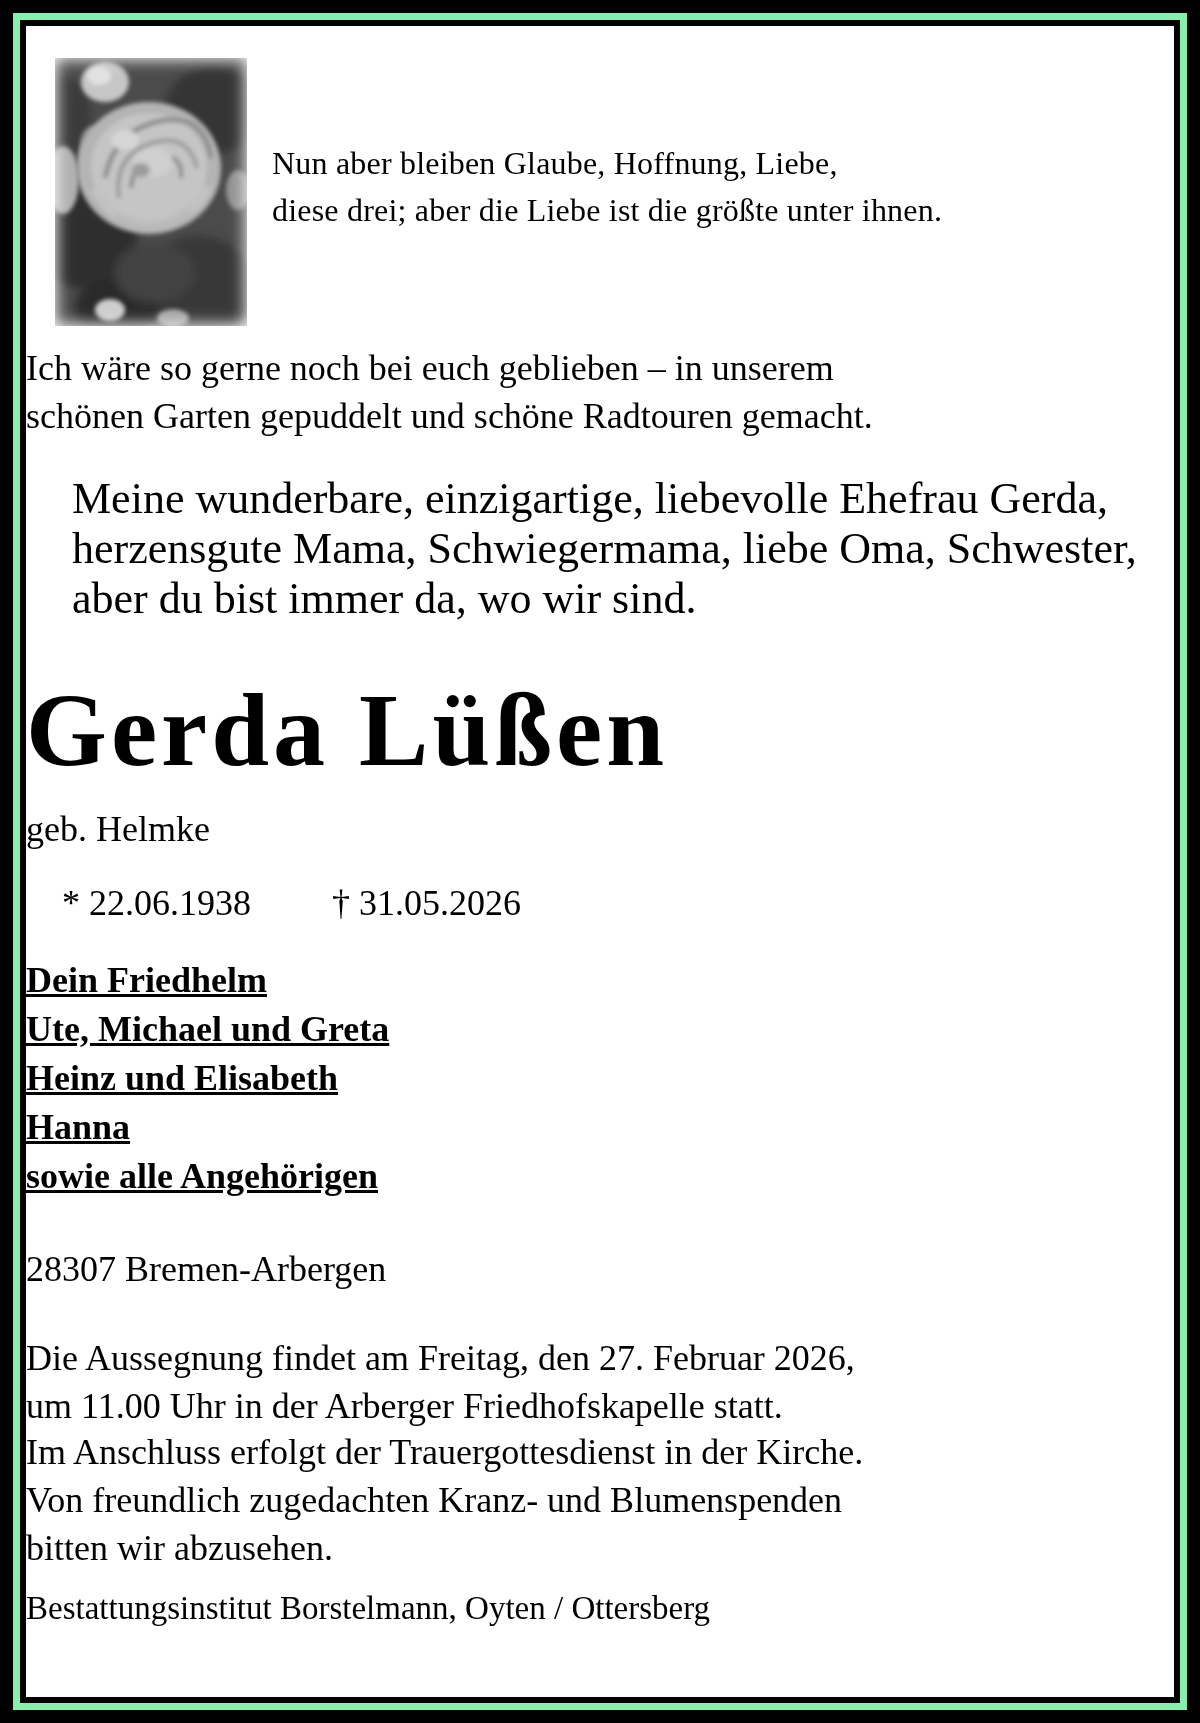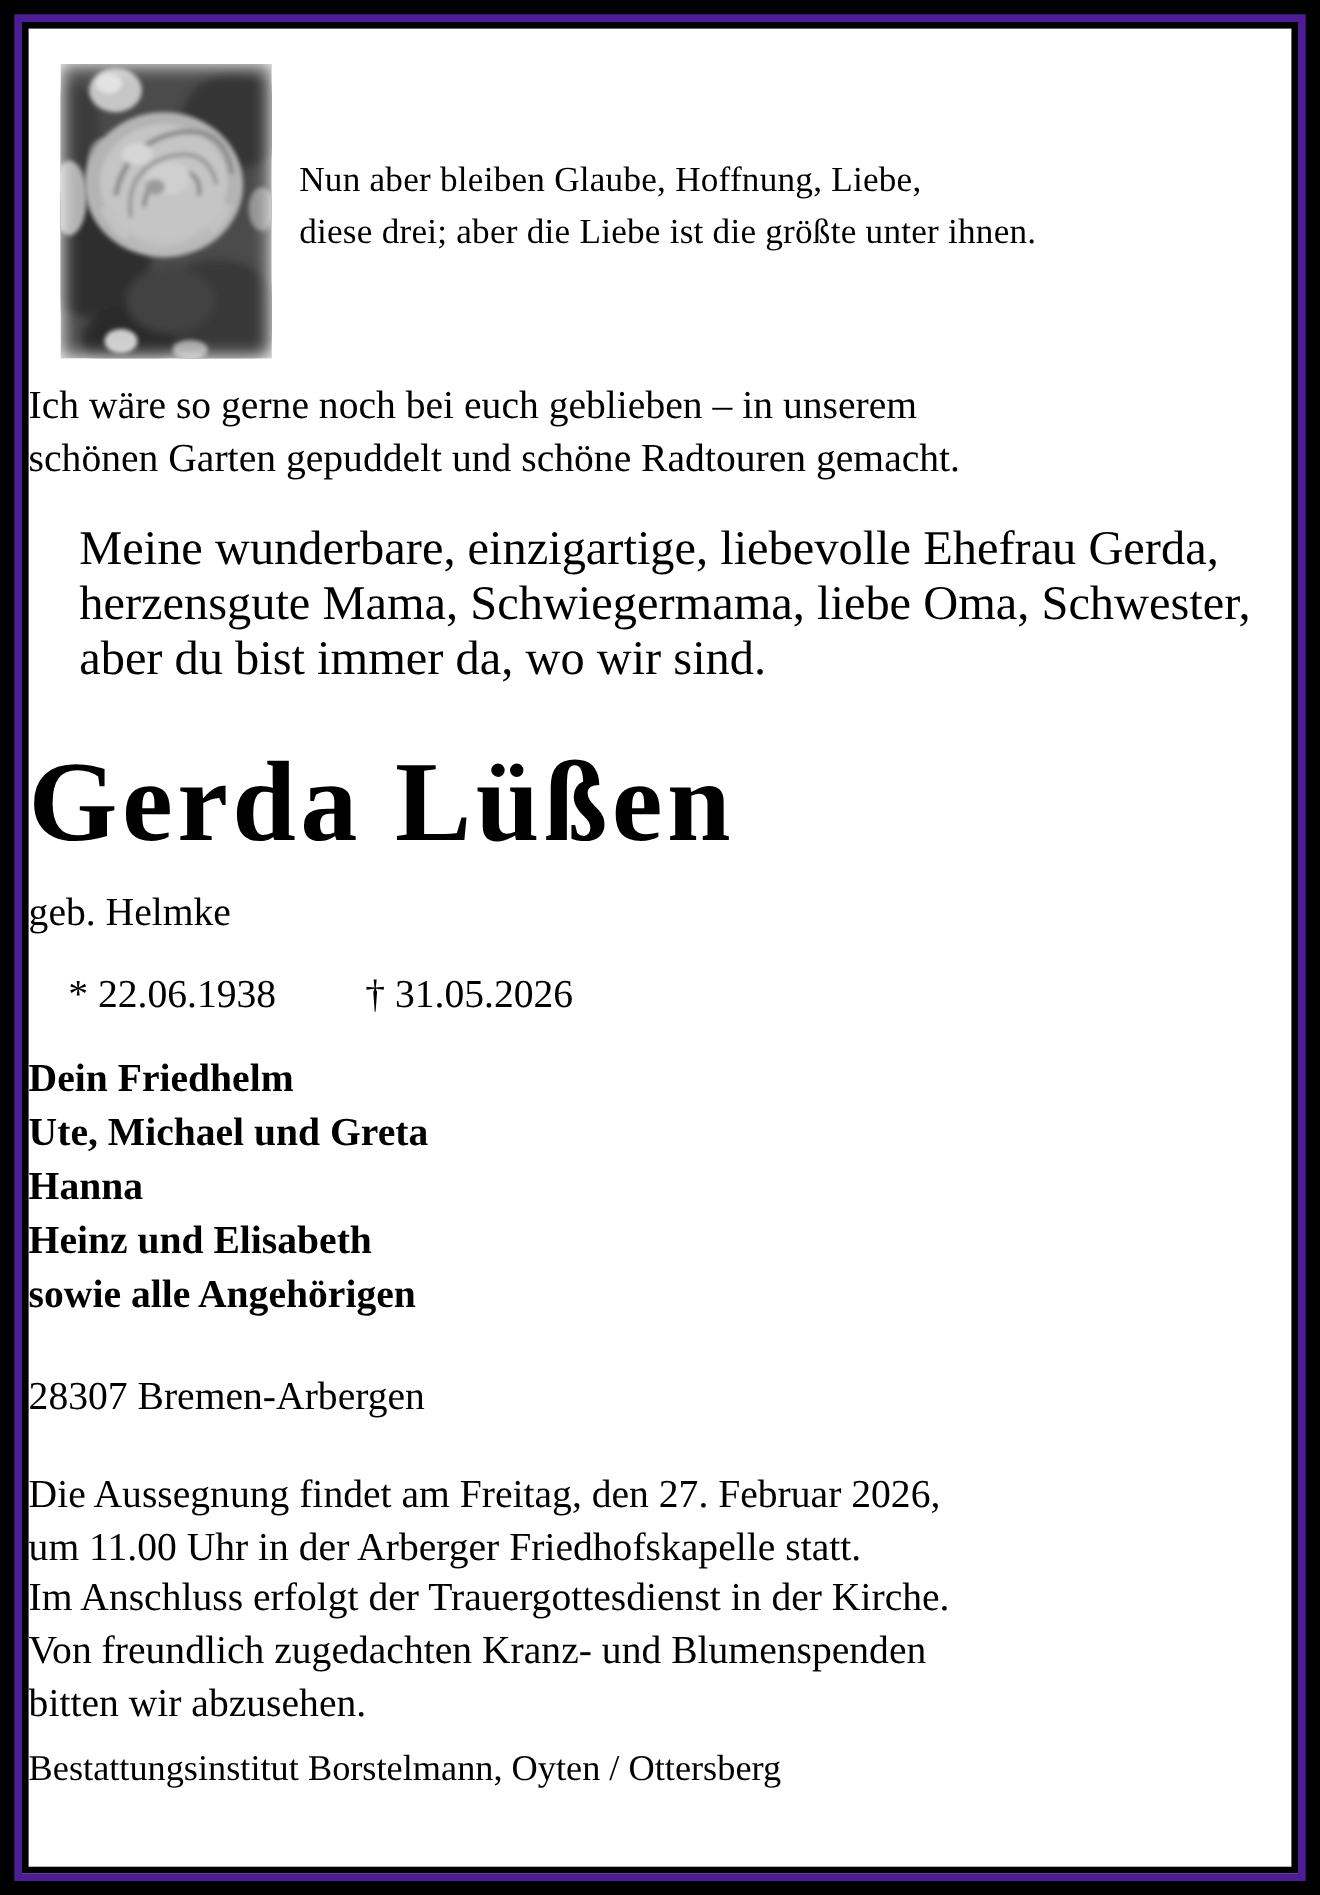"Nun aber bleiben Glaube, Hoffnung," .page { background: #4c1d95 -> #86efac }
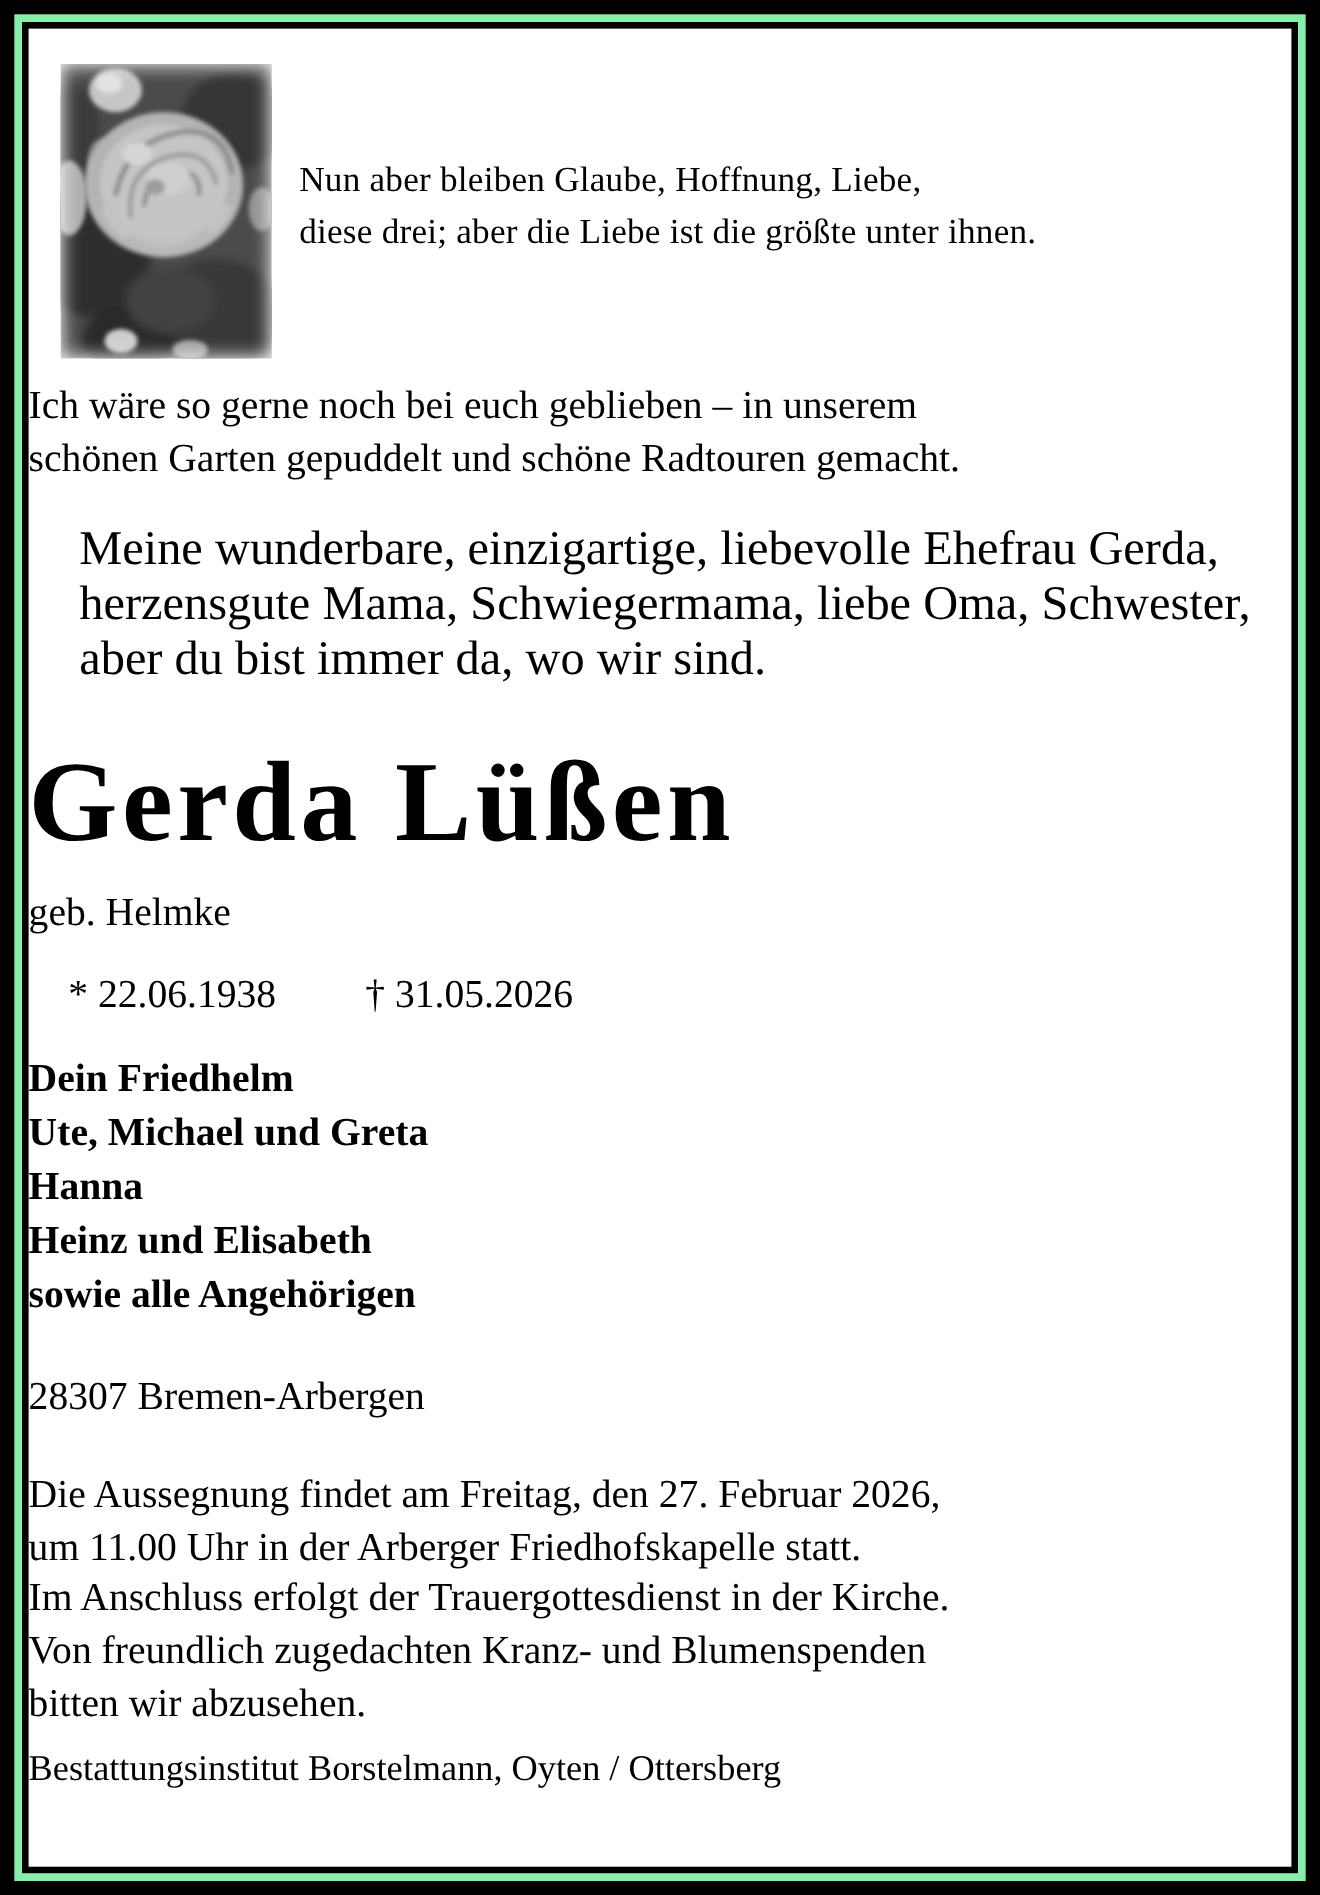"Dein Friedhelm" .mourners { text-decoration: none -> underline }
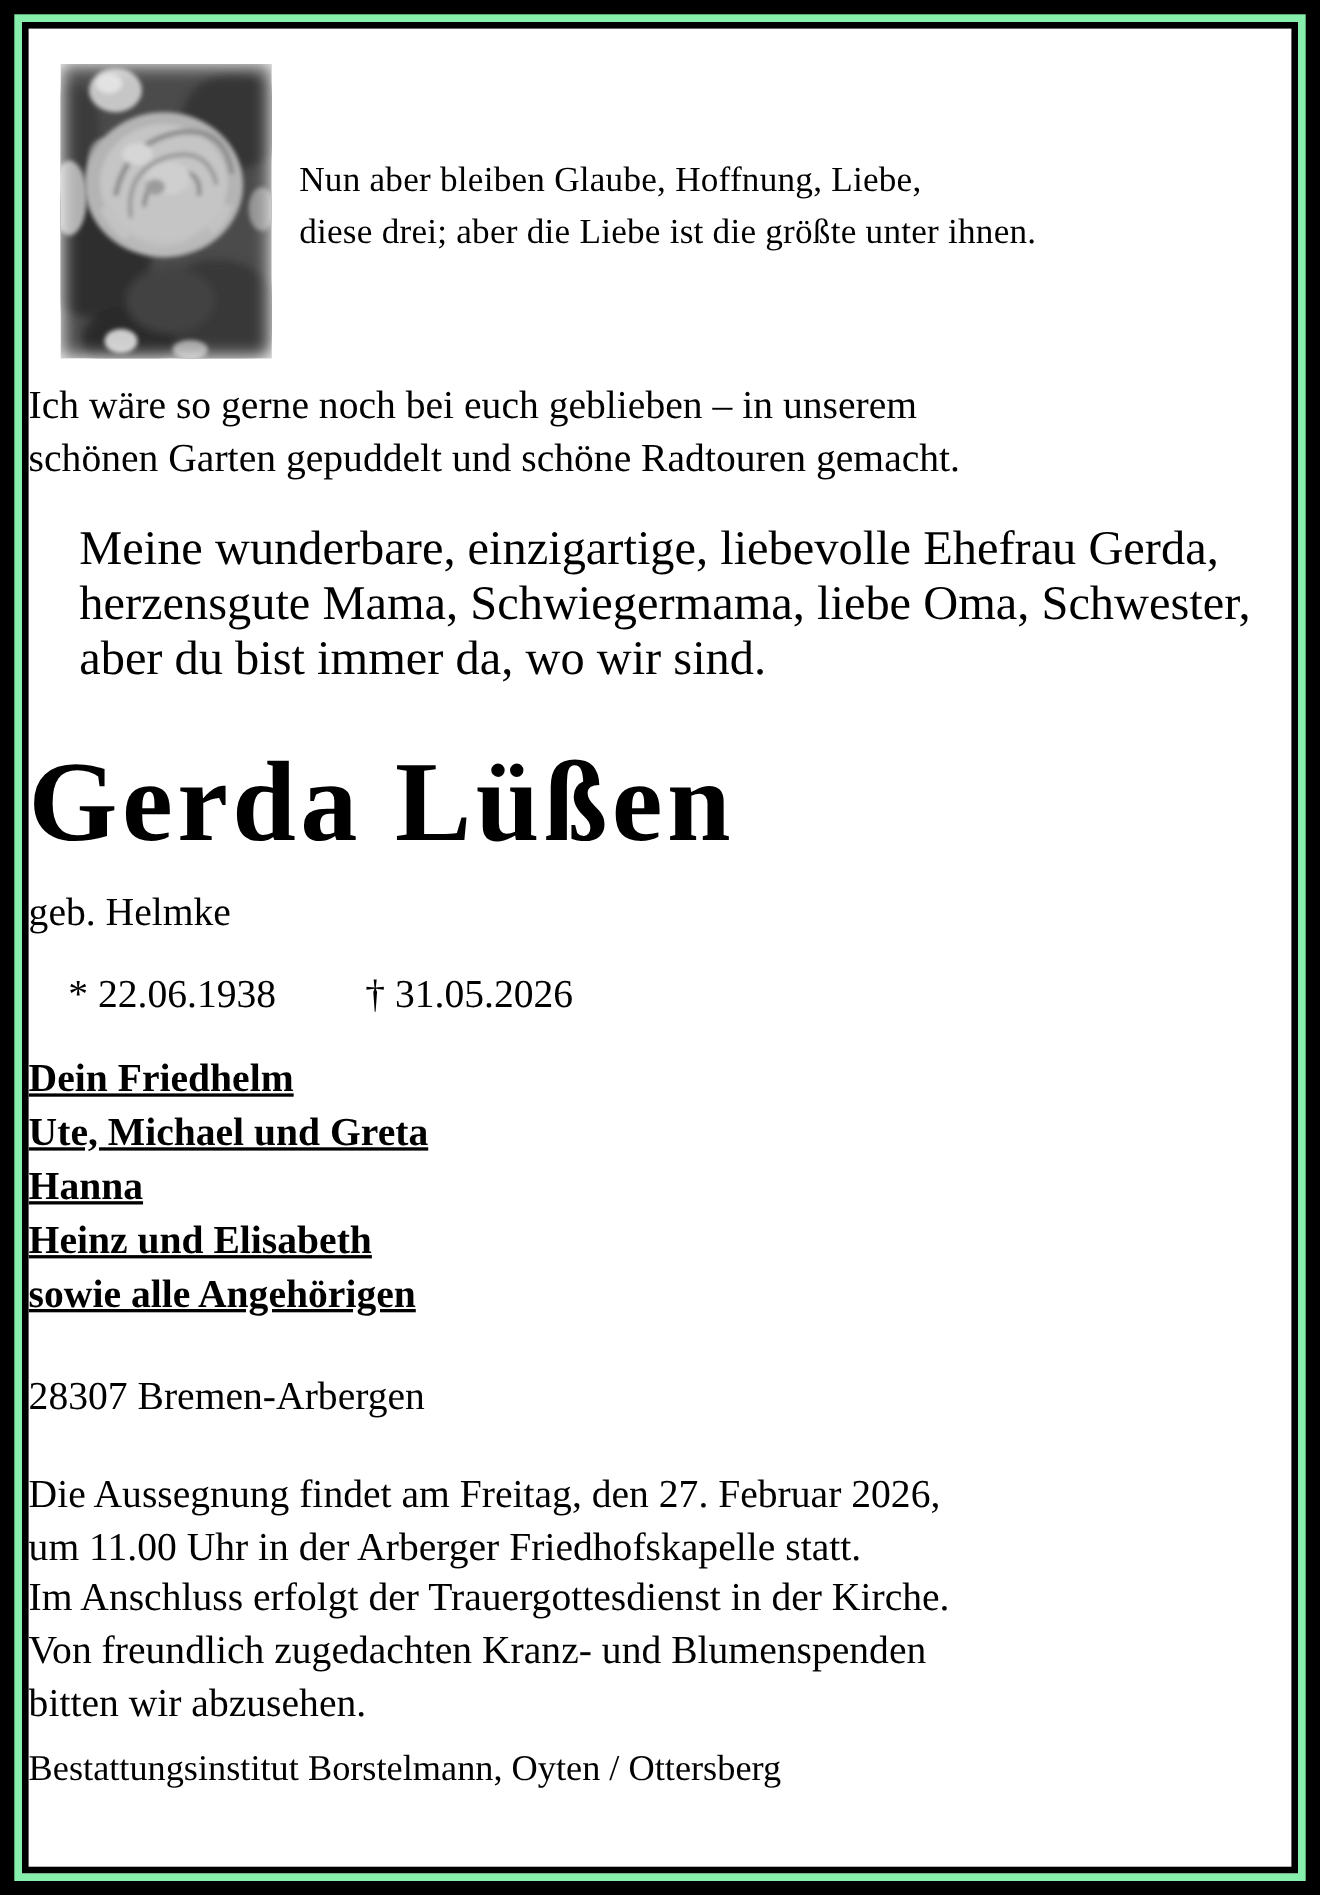"Hanna" div.line { order: before "Heinz und Elisabeth" -> after "Heinz und Elisabeth" }
